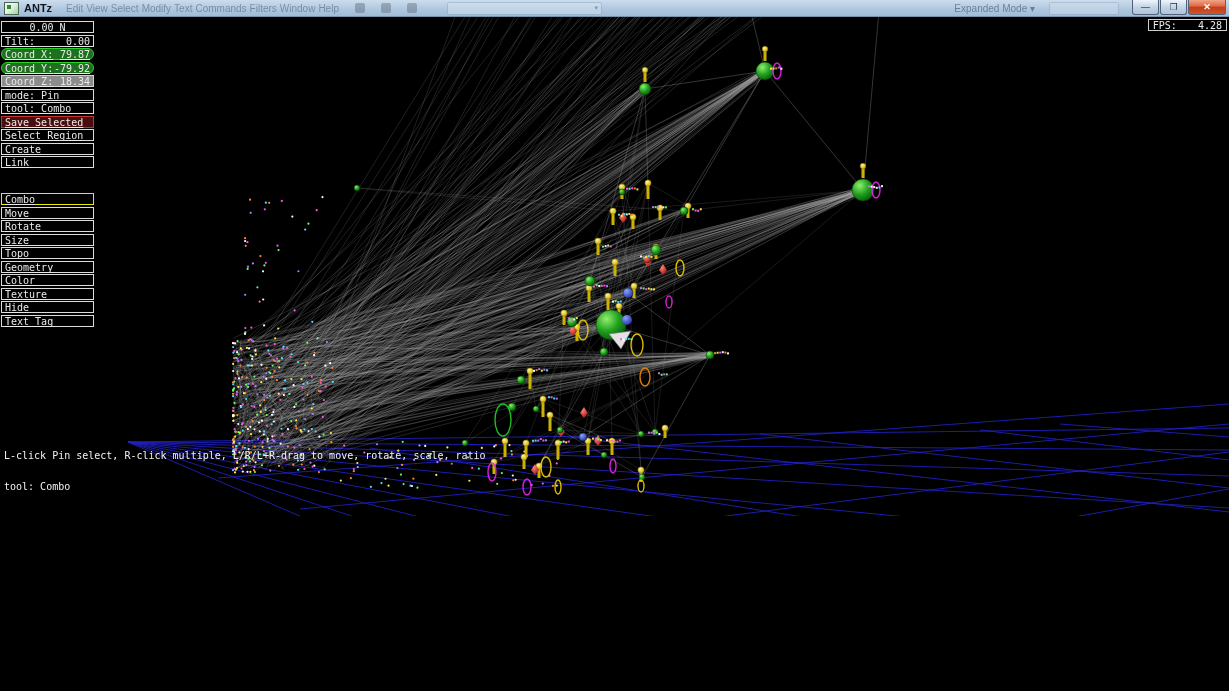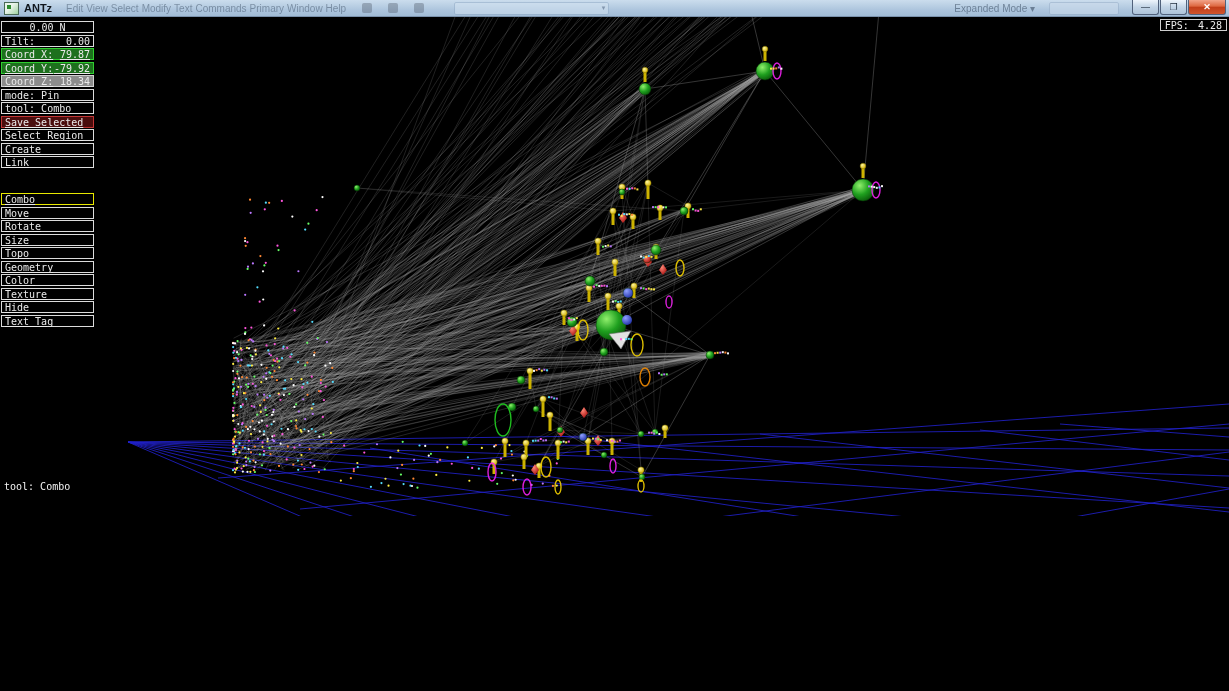"Primary" span { text: Primary -> Filters }
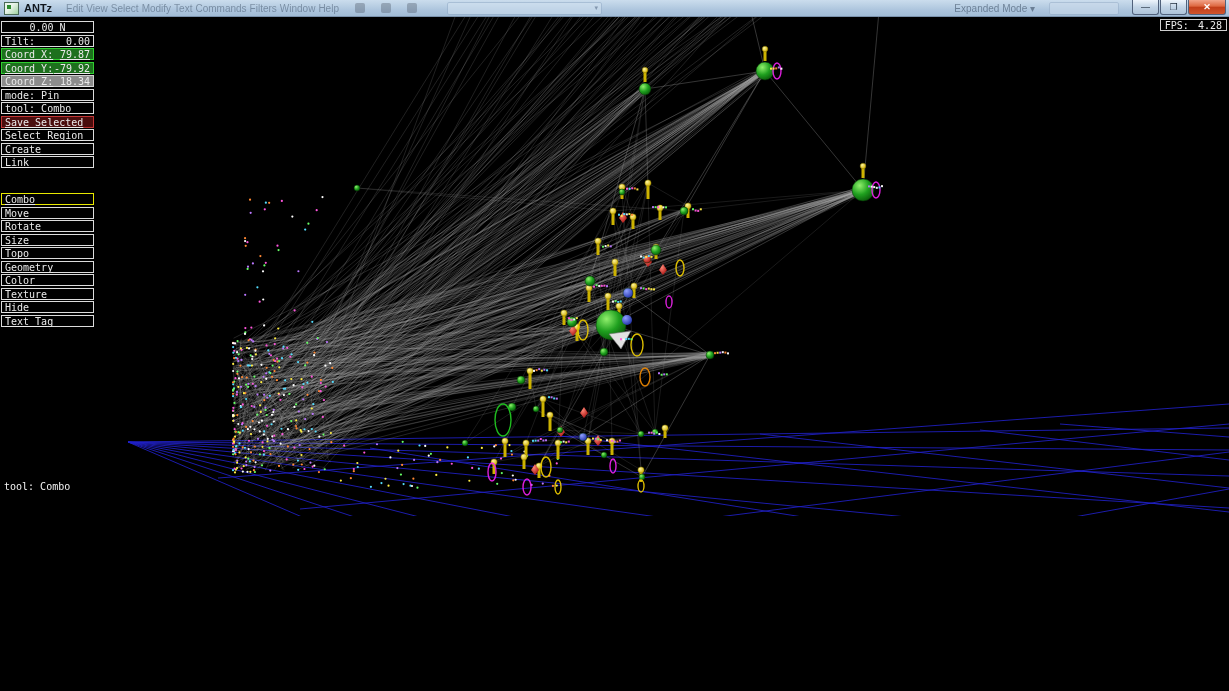"FPS:" #fps { gap: 9px -> 21px }
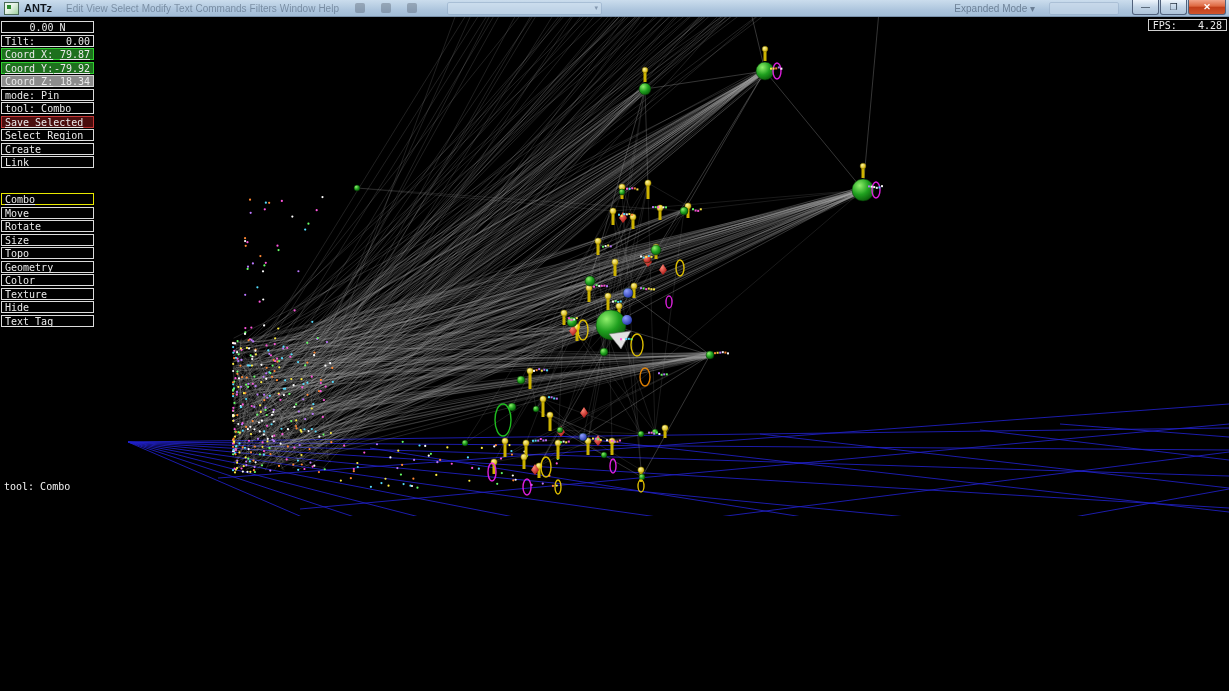"Coord X:" .hud-green { border-radius: none -> 6px }
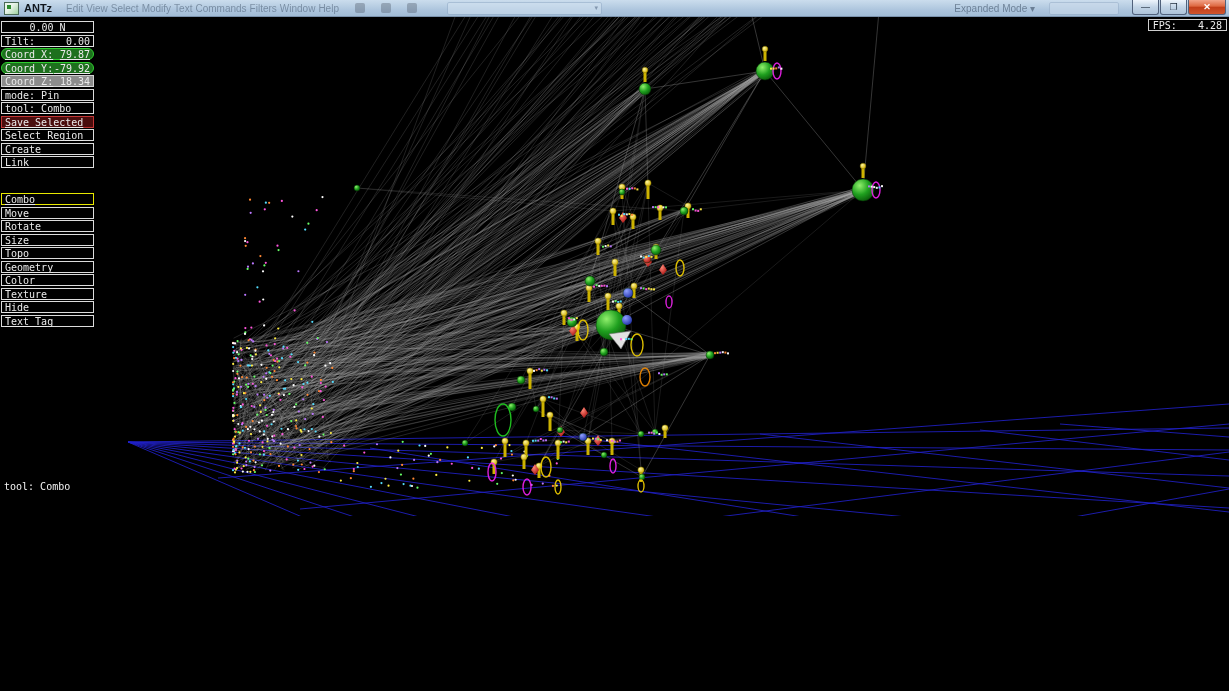"L-click Pin select, R-click multiple," div { html: none -> <div>L-click Pin select, R-click multiple, L/R/L+R-drag to move, rotate, scale, ratio</div> }
